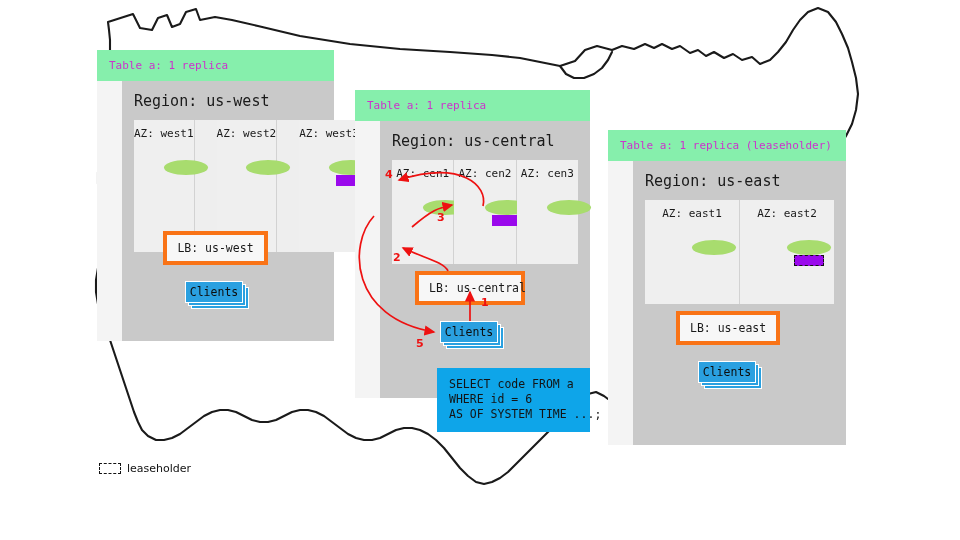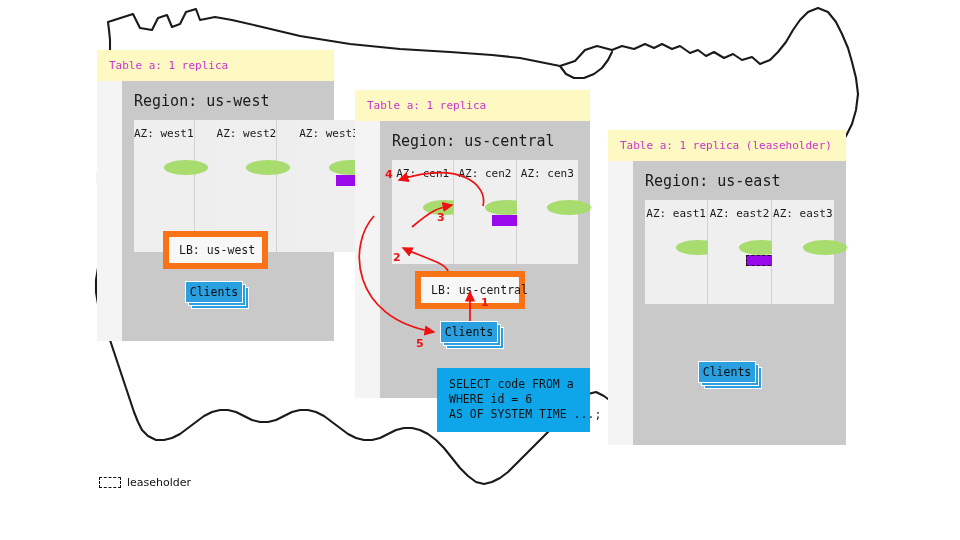"Table a: 1 replica" .replica-header { background: #fef9c3 -> #86efac }
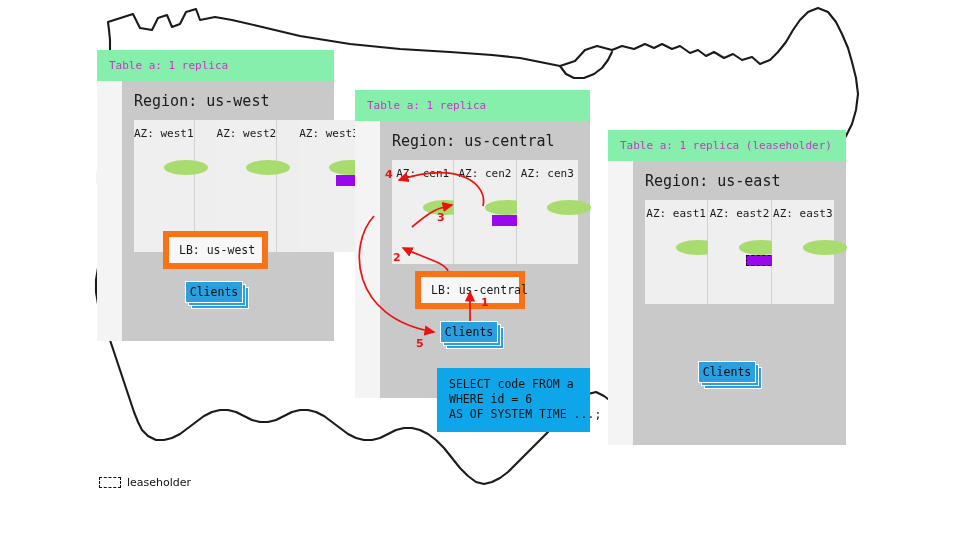"AZ: east3" div.az-cell { html: <div> <span>AZ: east3</span> <span> <span> <span></span> </span> </span> </div> -> none }
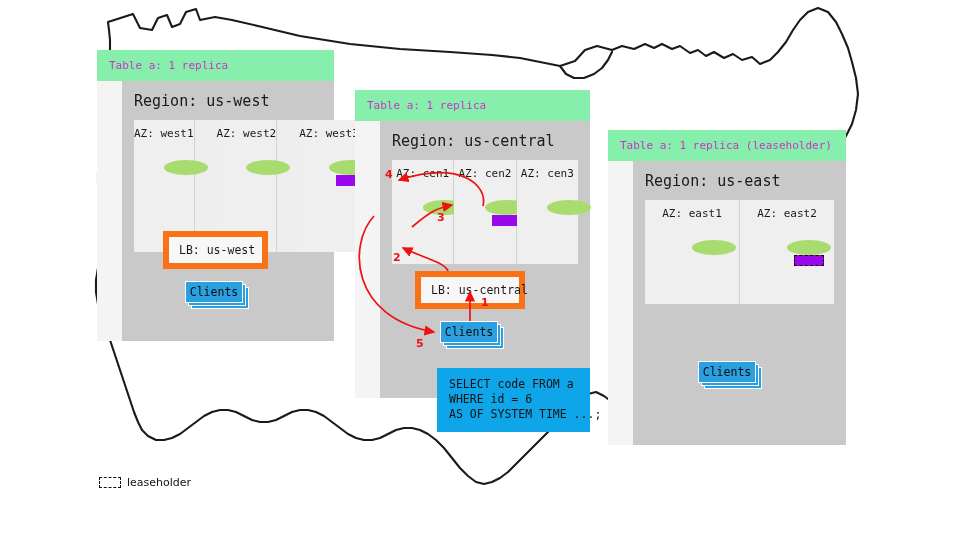"LB: us-west" .lb-box { border: 6px solid #f97316 -> 4px solid #f97316 }
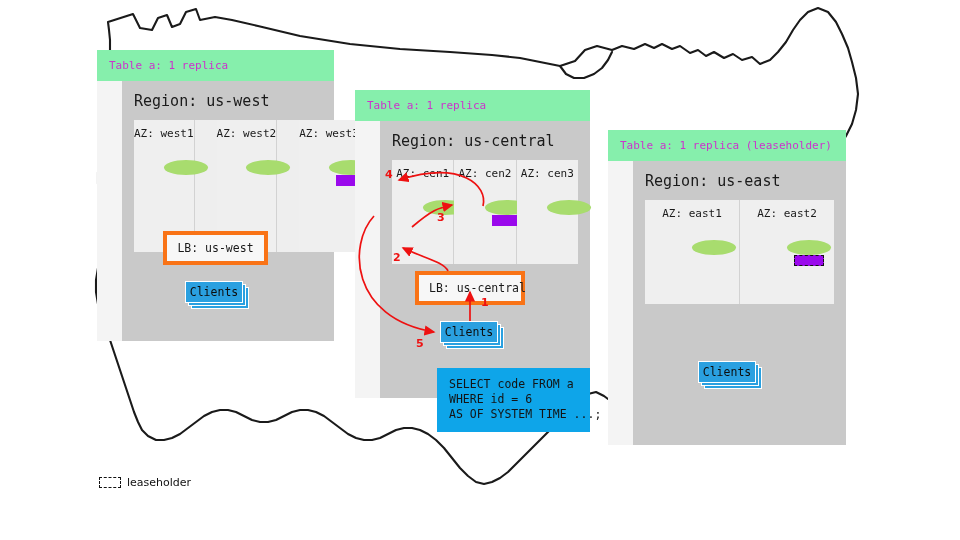"LB: us-east" div.lb-box { html: none -> <div>LB: us-east</div> }
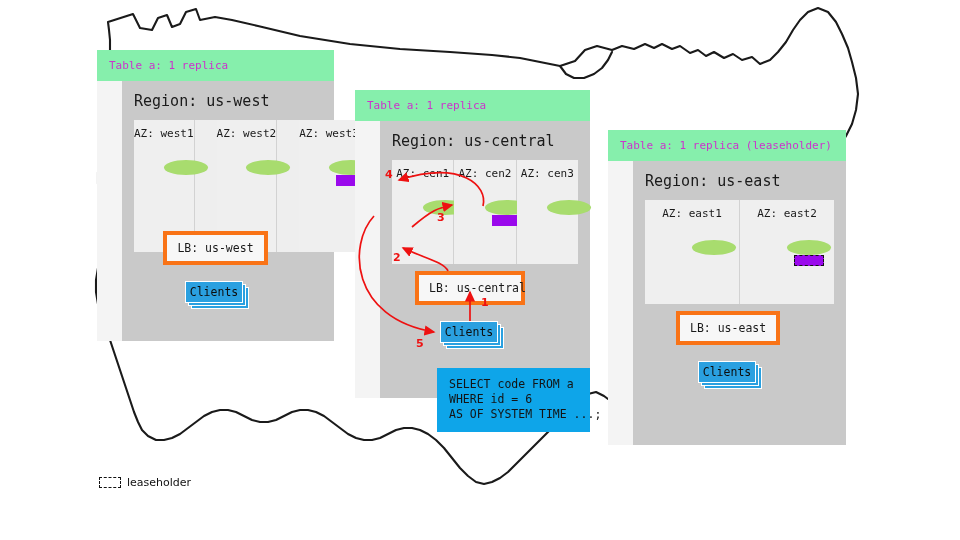"leaseholder" div { top: 476px -> 462px }
